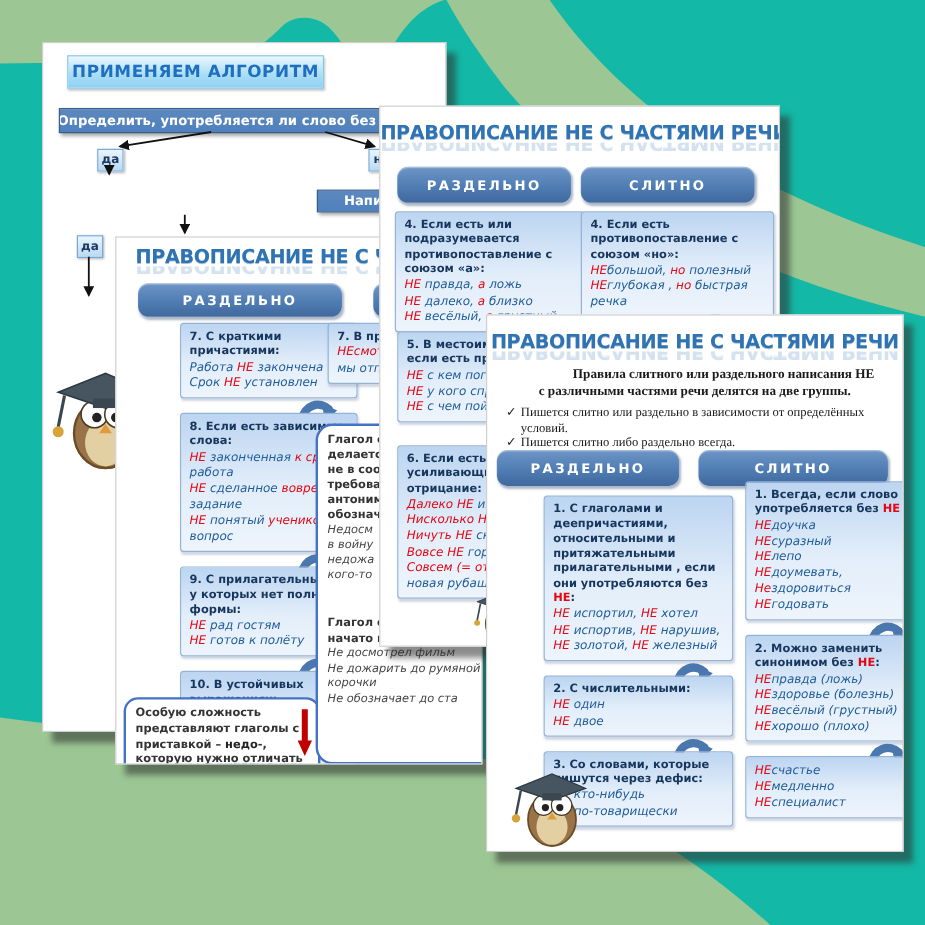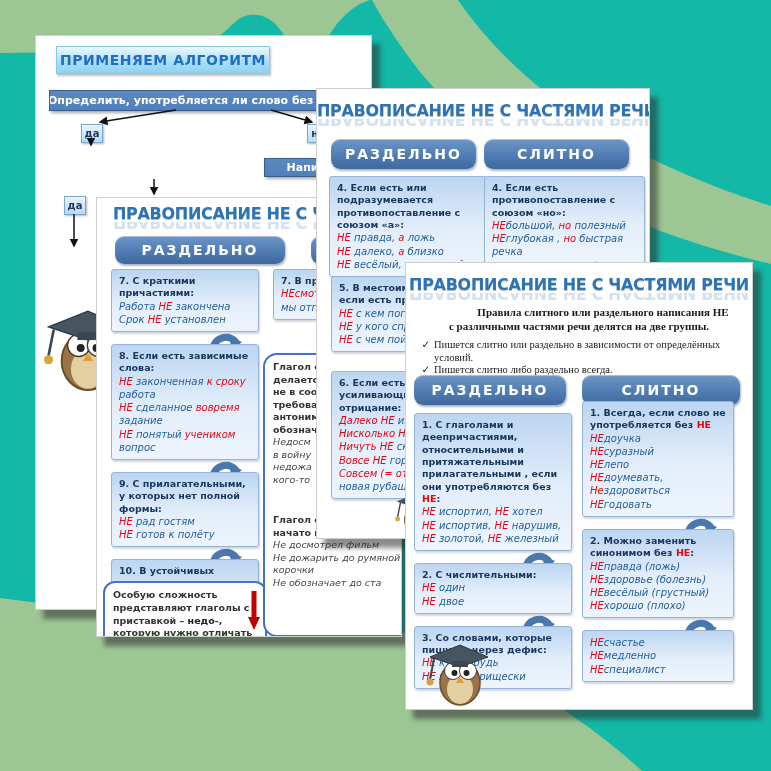"РАЗДЕЛЬНО" .pill { font-size: 14px -> 11px }
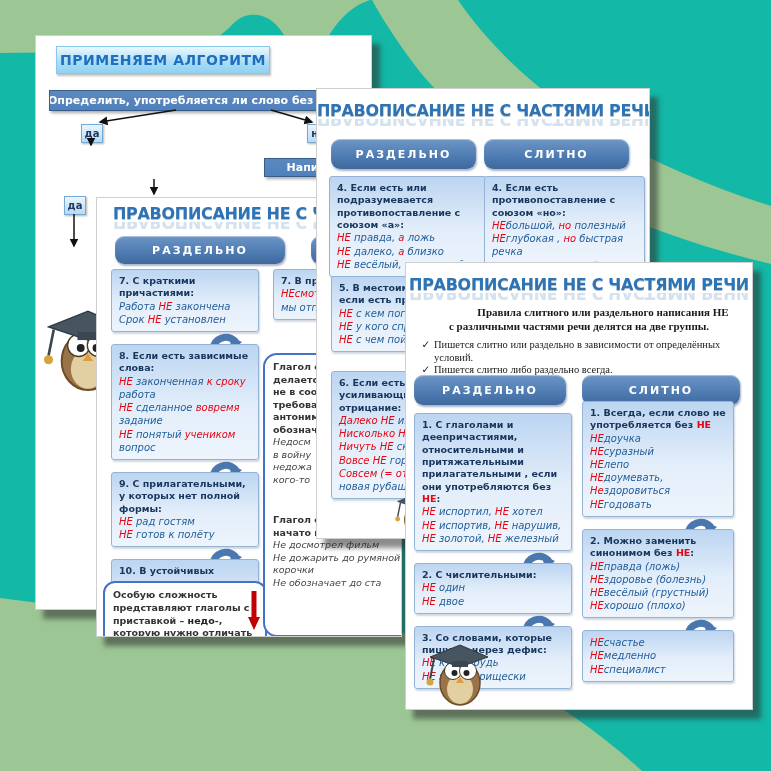"7. С краткими причастиями:" .col { margin-left: none -> 39px }
